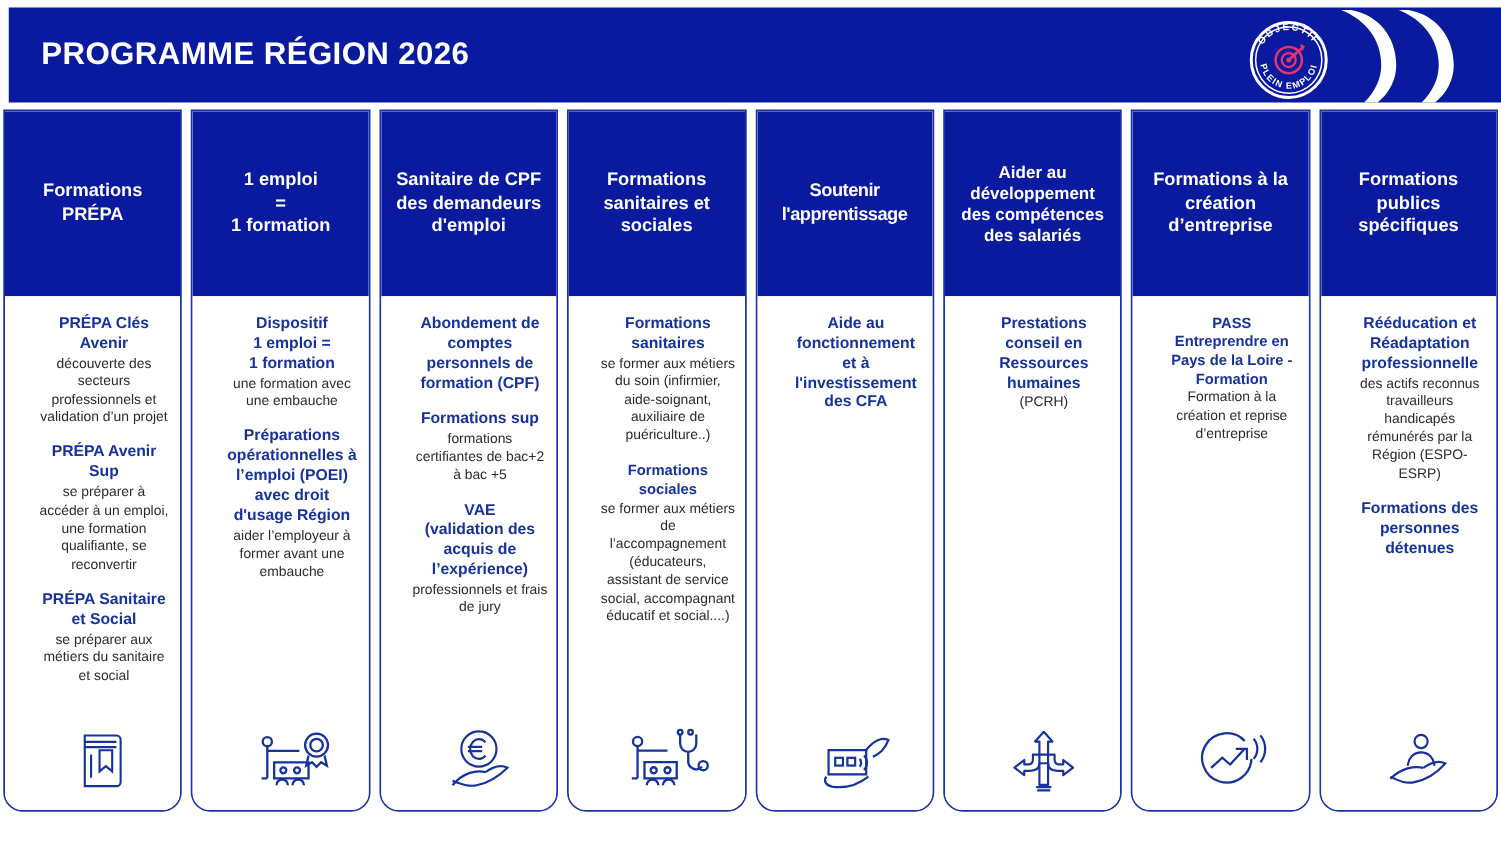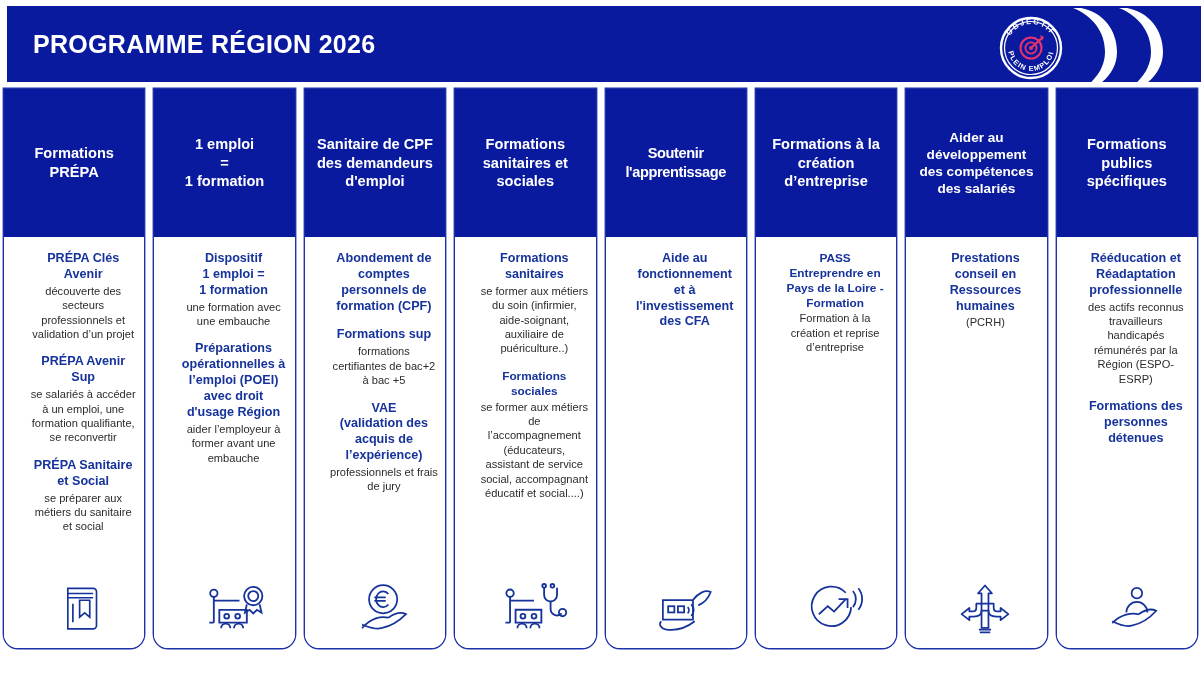"Formations à la création d’entreprise" div.card { order: before "Aider au développement des compétences" -> after "Aider au développement des compétences" }
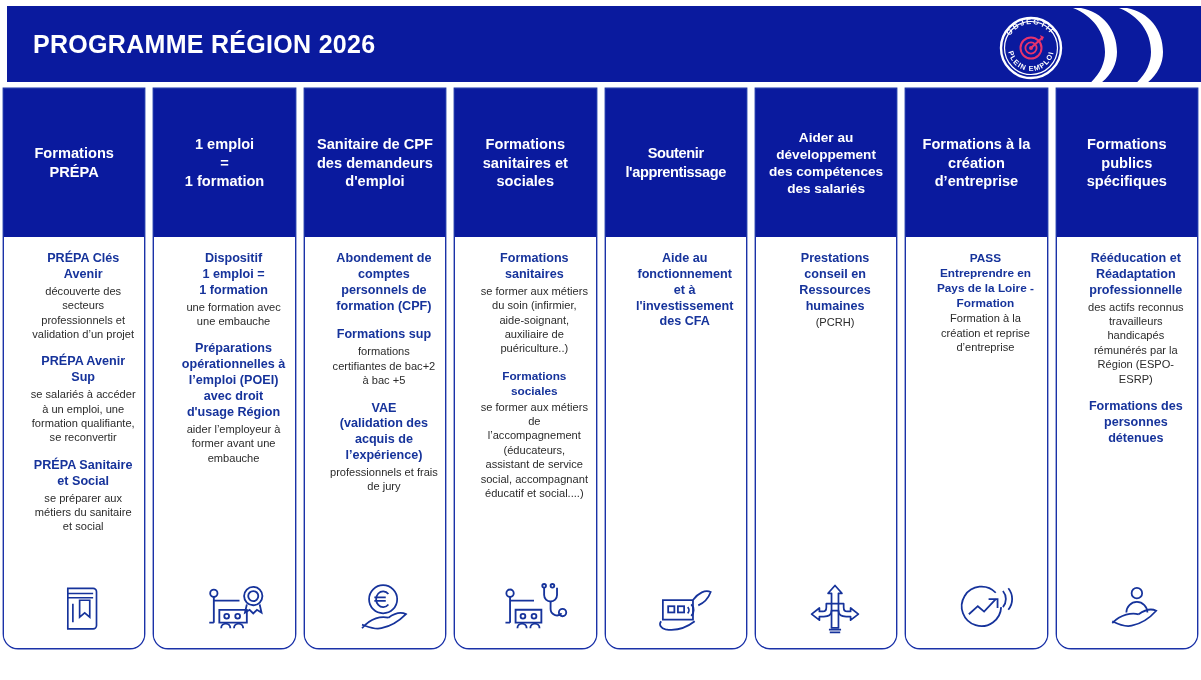"se salariés à accéder à" div.b-sub { text: salariés -> préparer }
